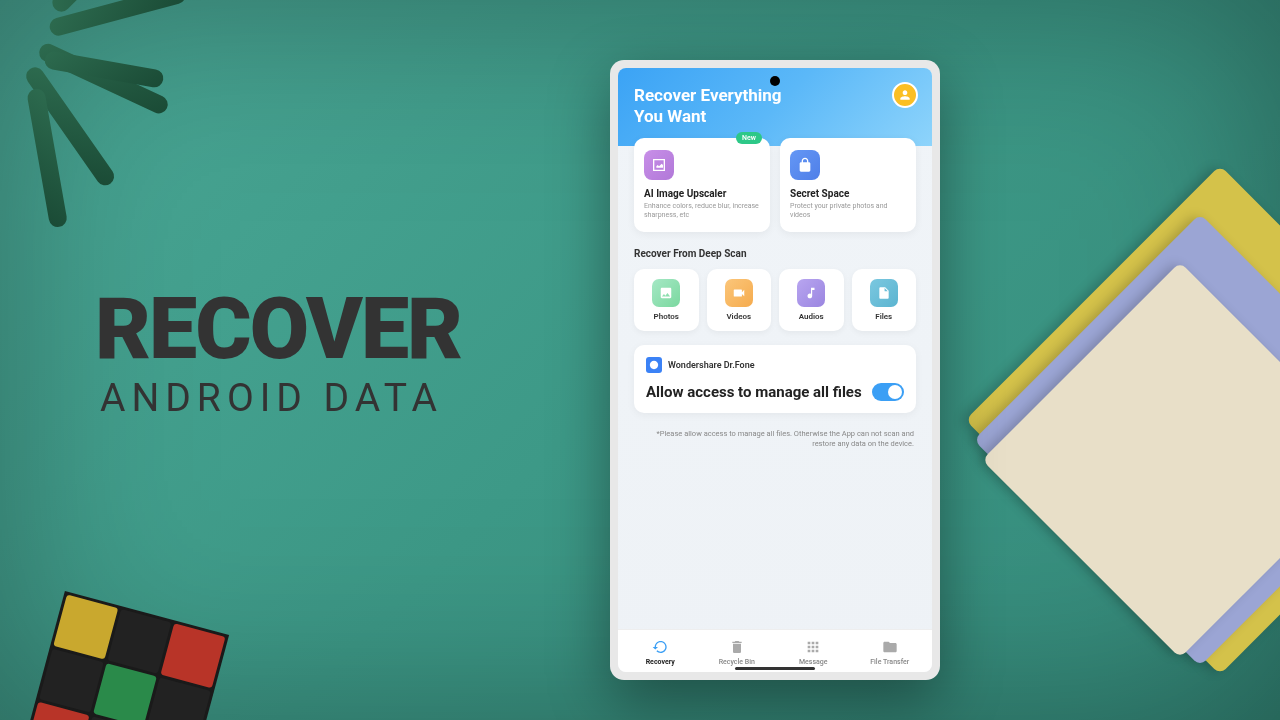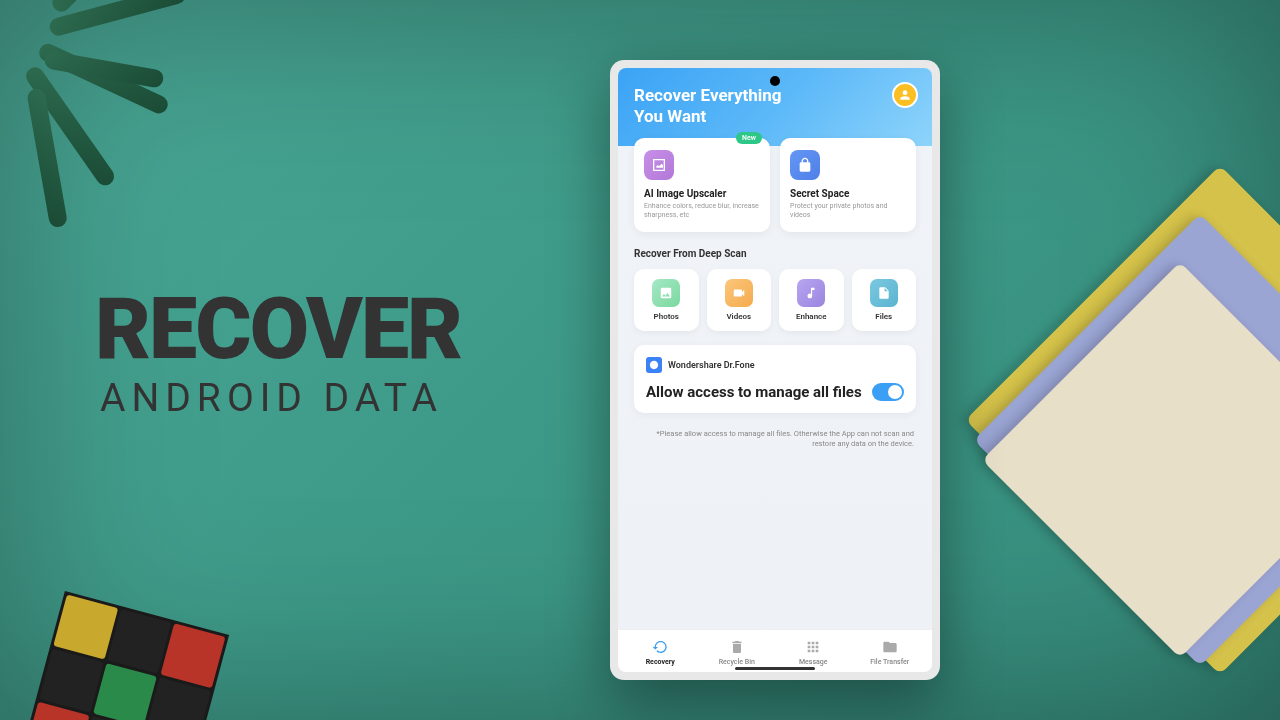"Enhance" div.scan-label { text: Enhance -> Audios }
